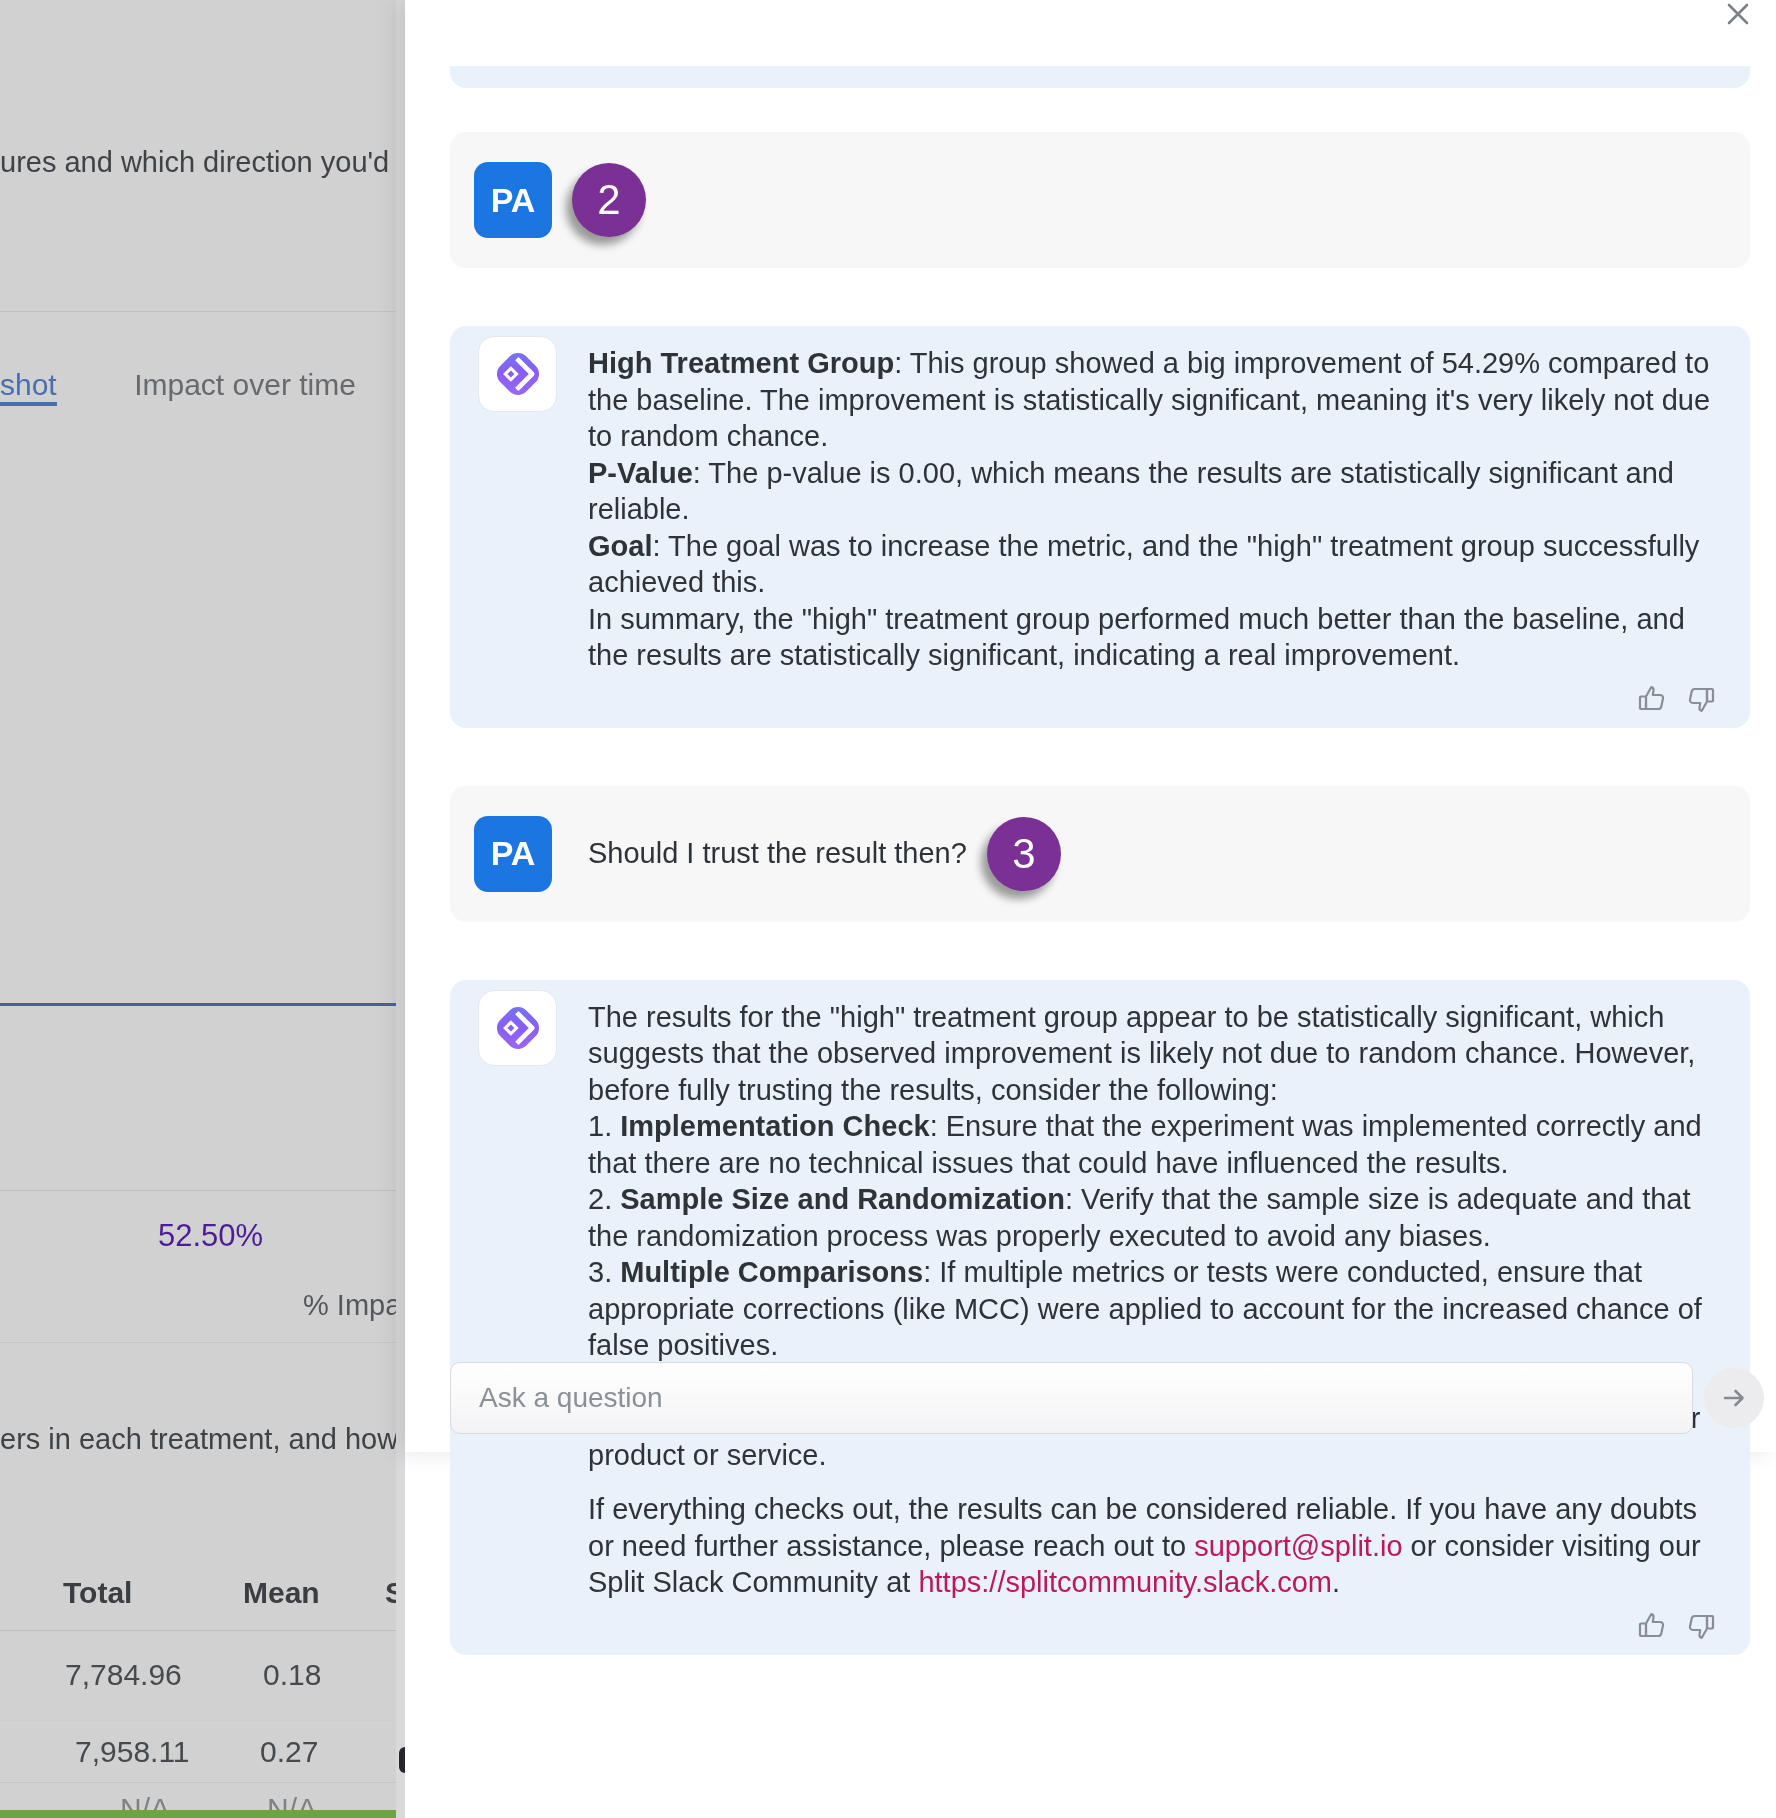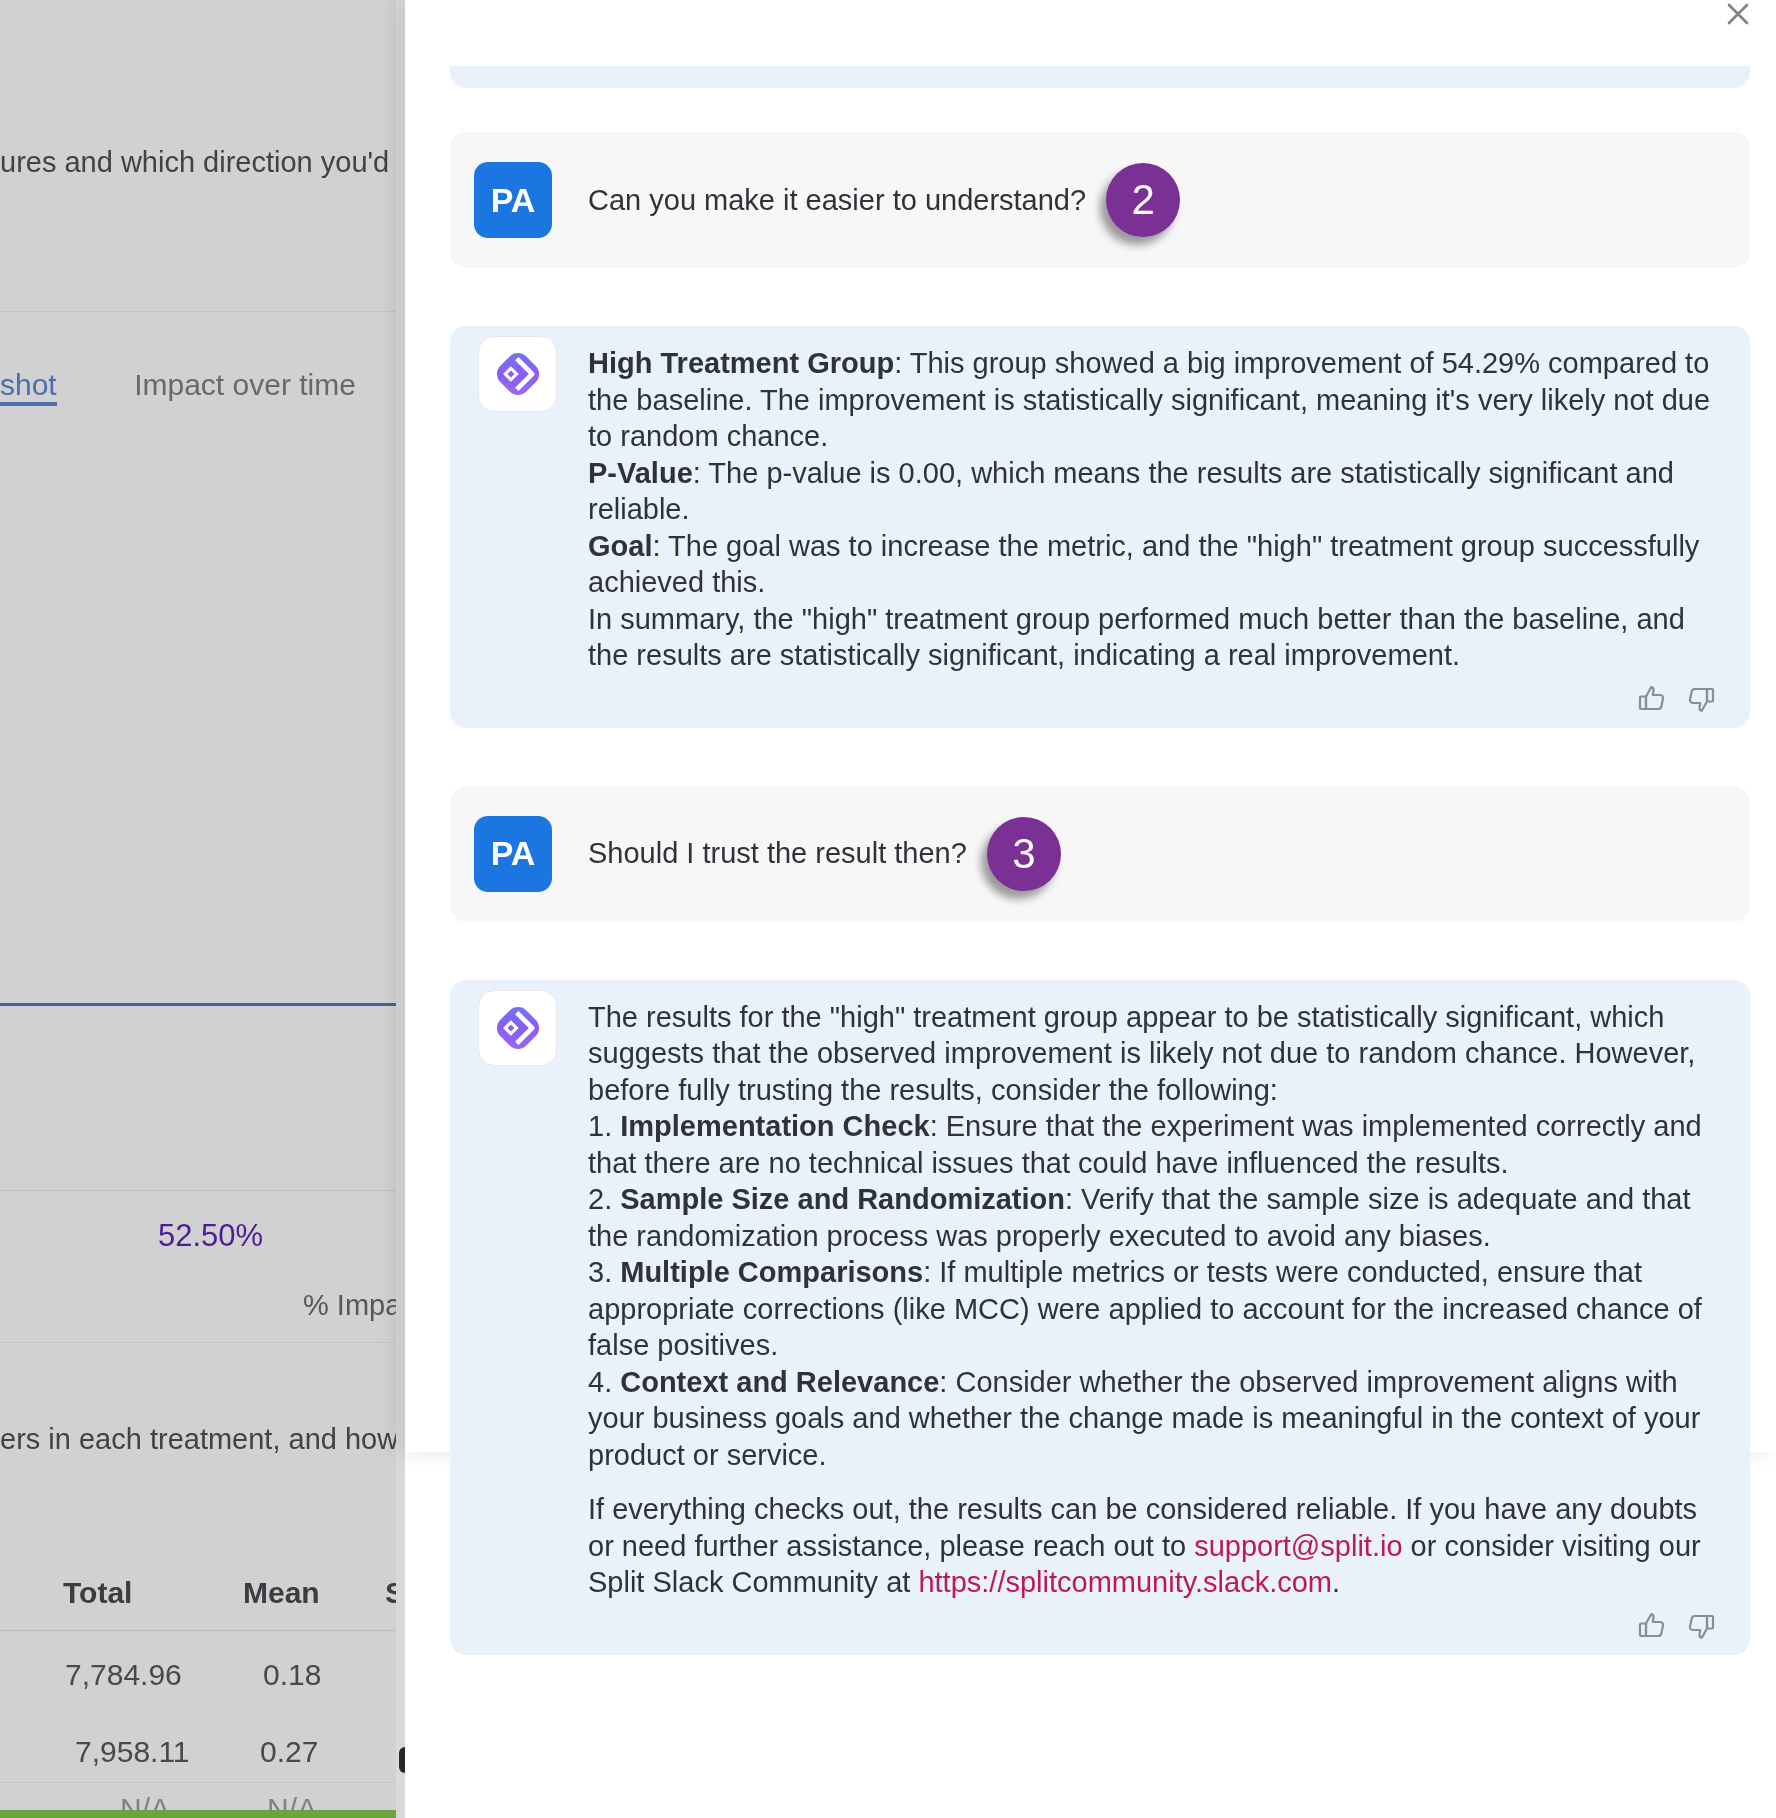"Can you make it easier" span.user-text { html: <span>Can you make it easier to understand?</span> -> none }
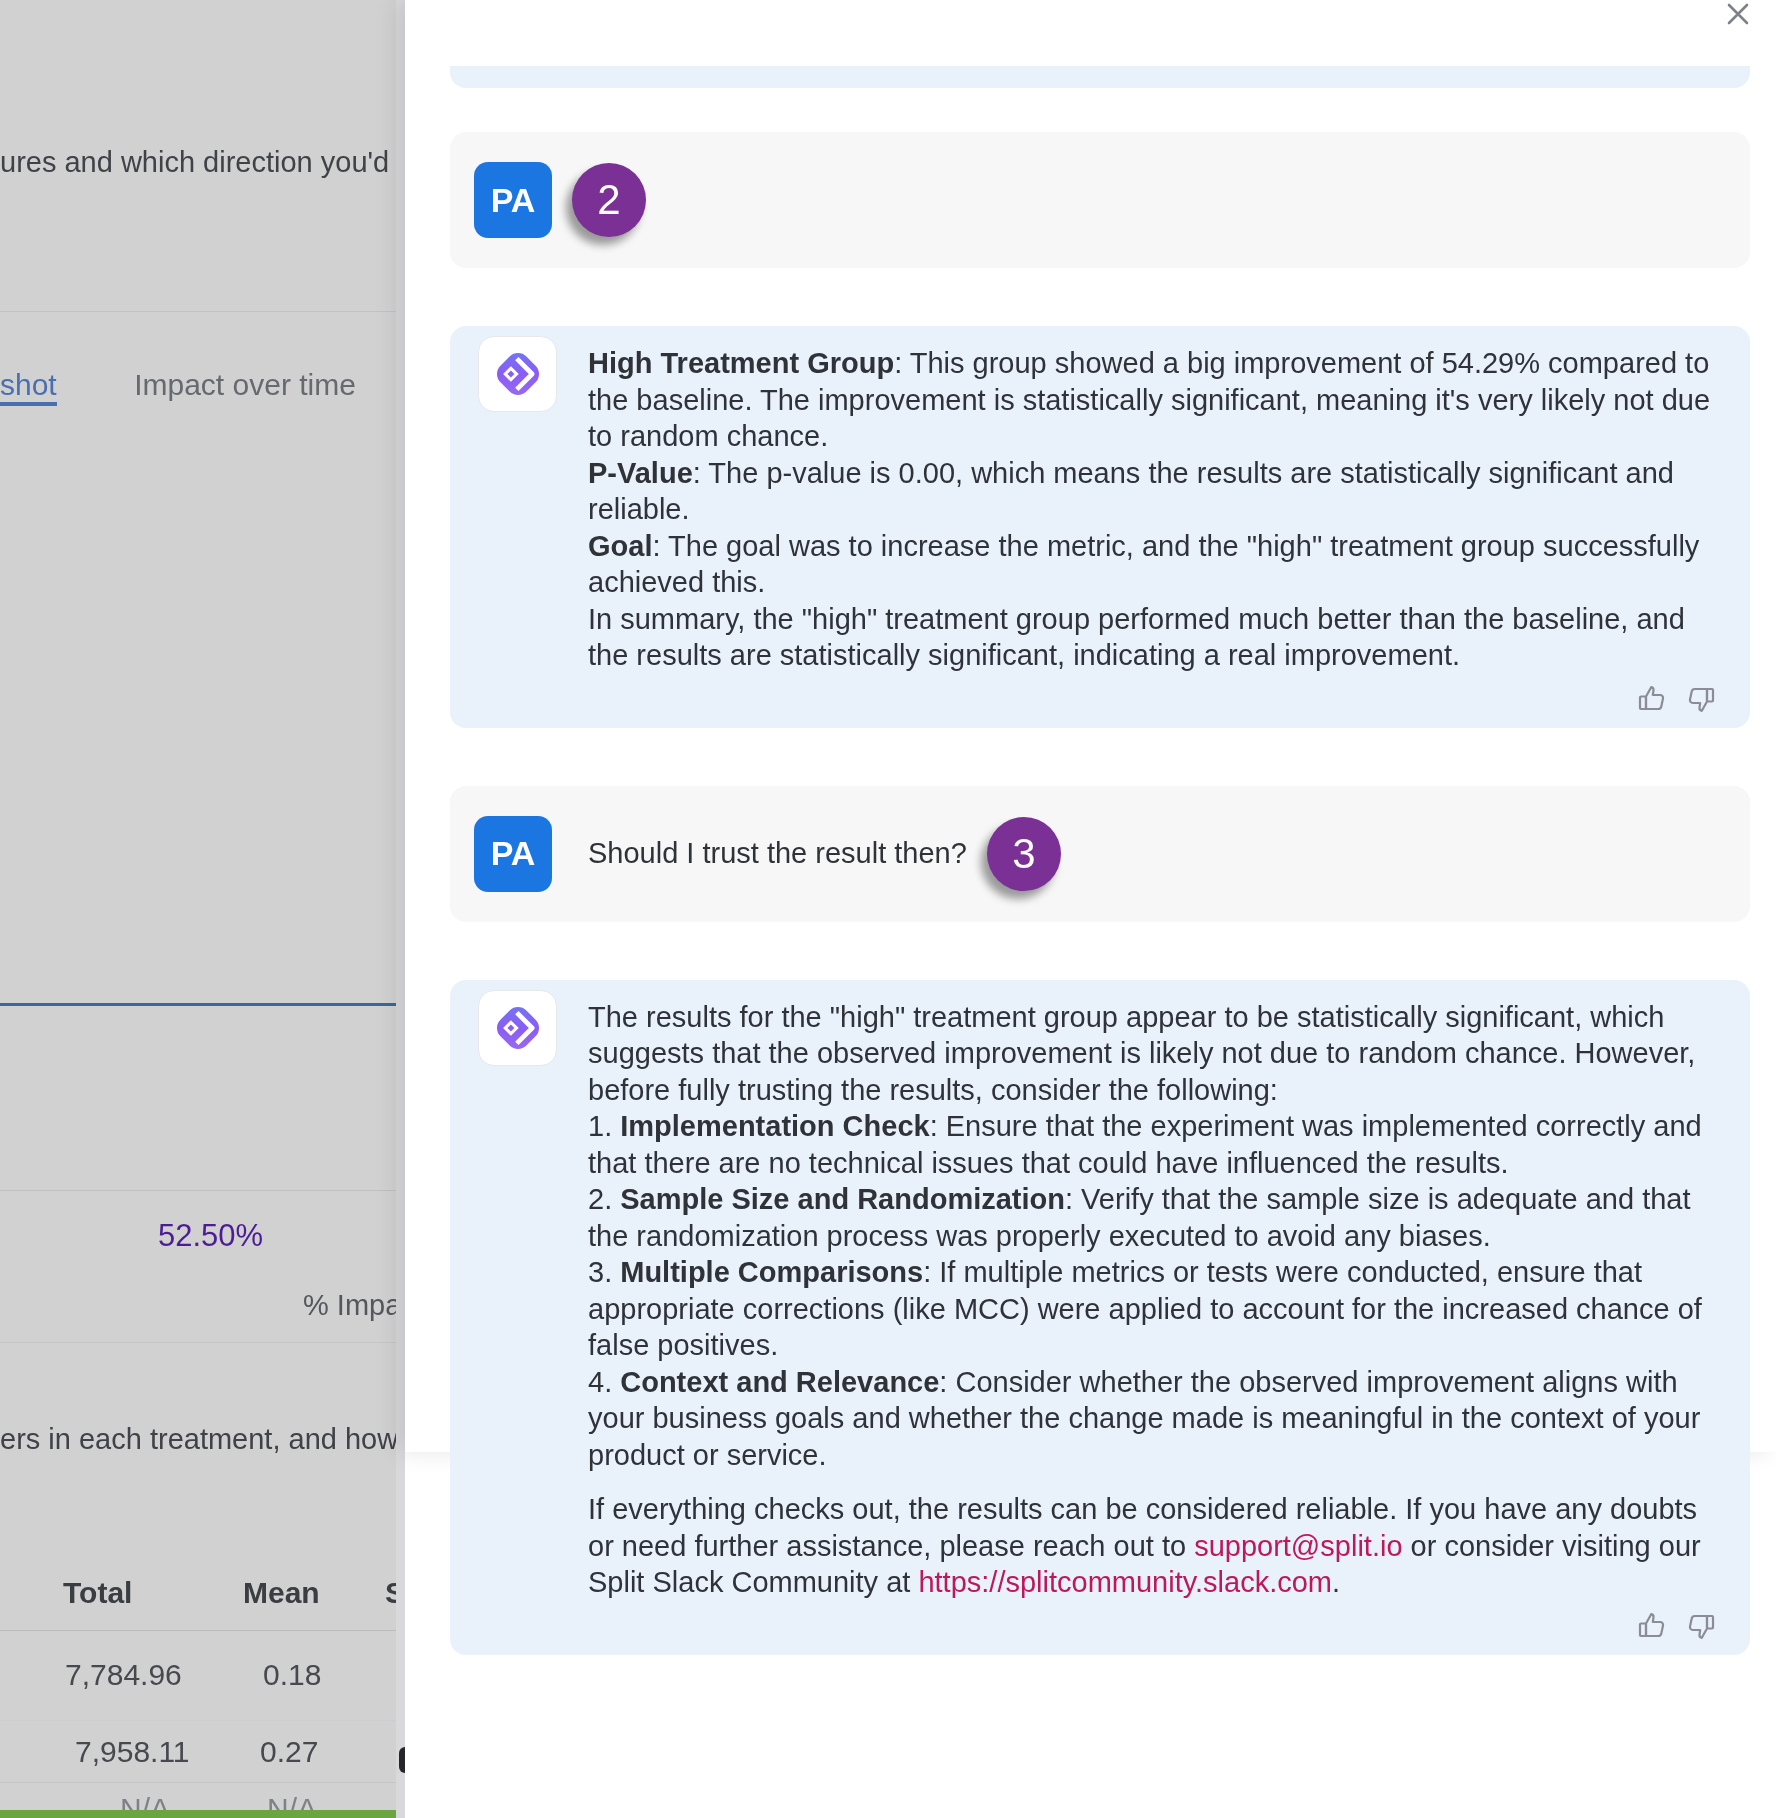"Ask a question" div.input-row { html: none -> <div> <input> <button> <svg> <path></path> </svg> </button> </div> }
